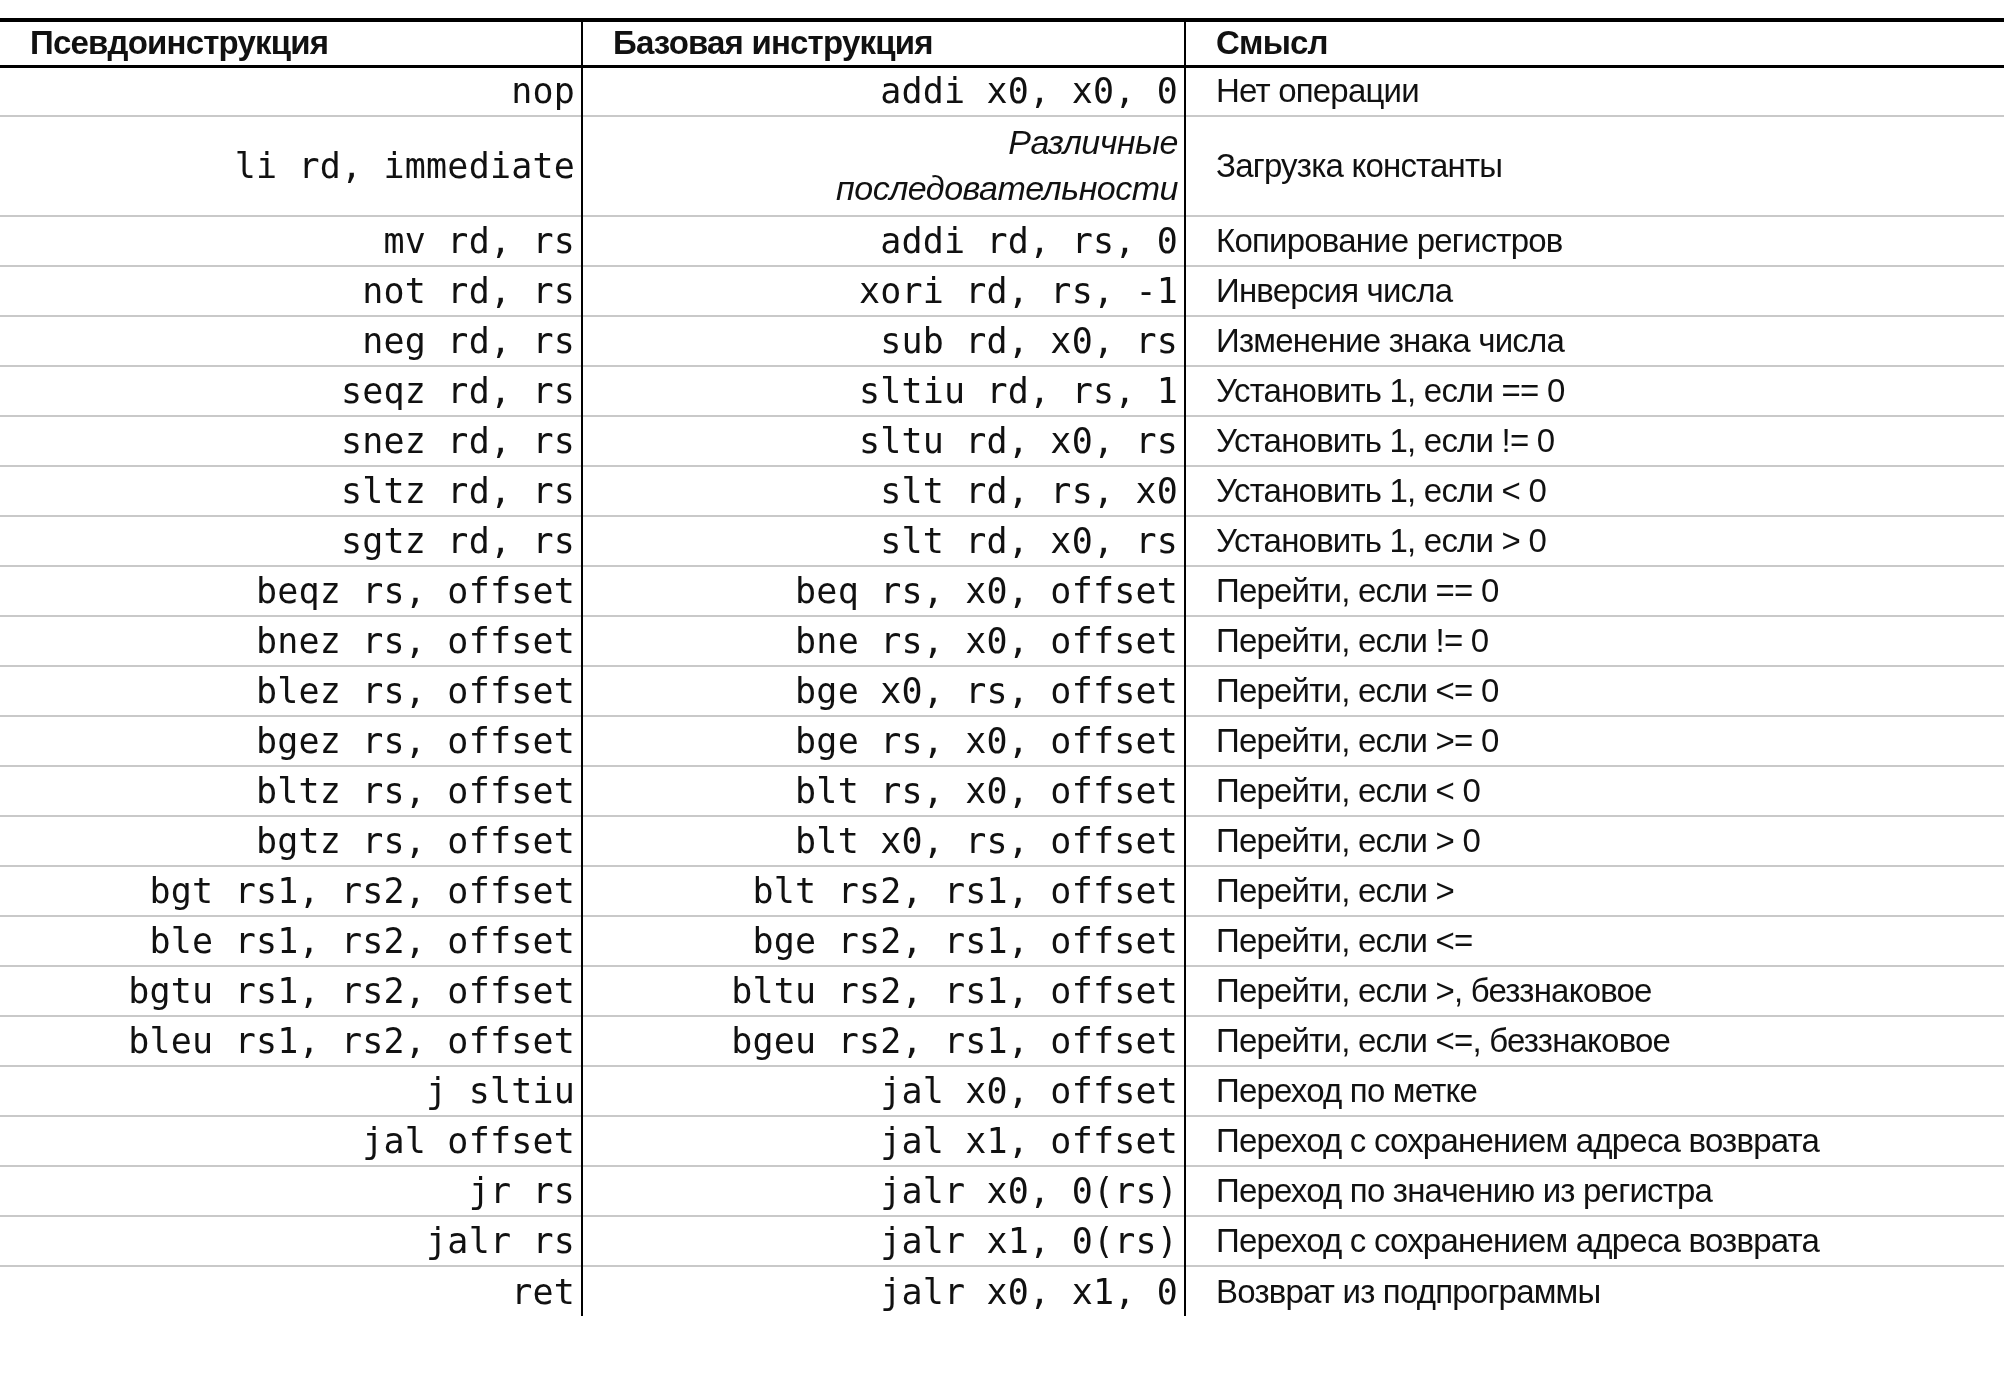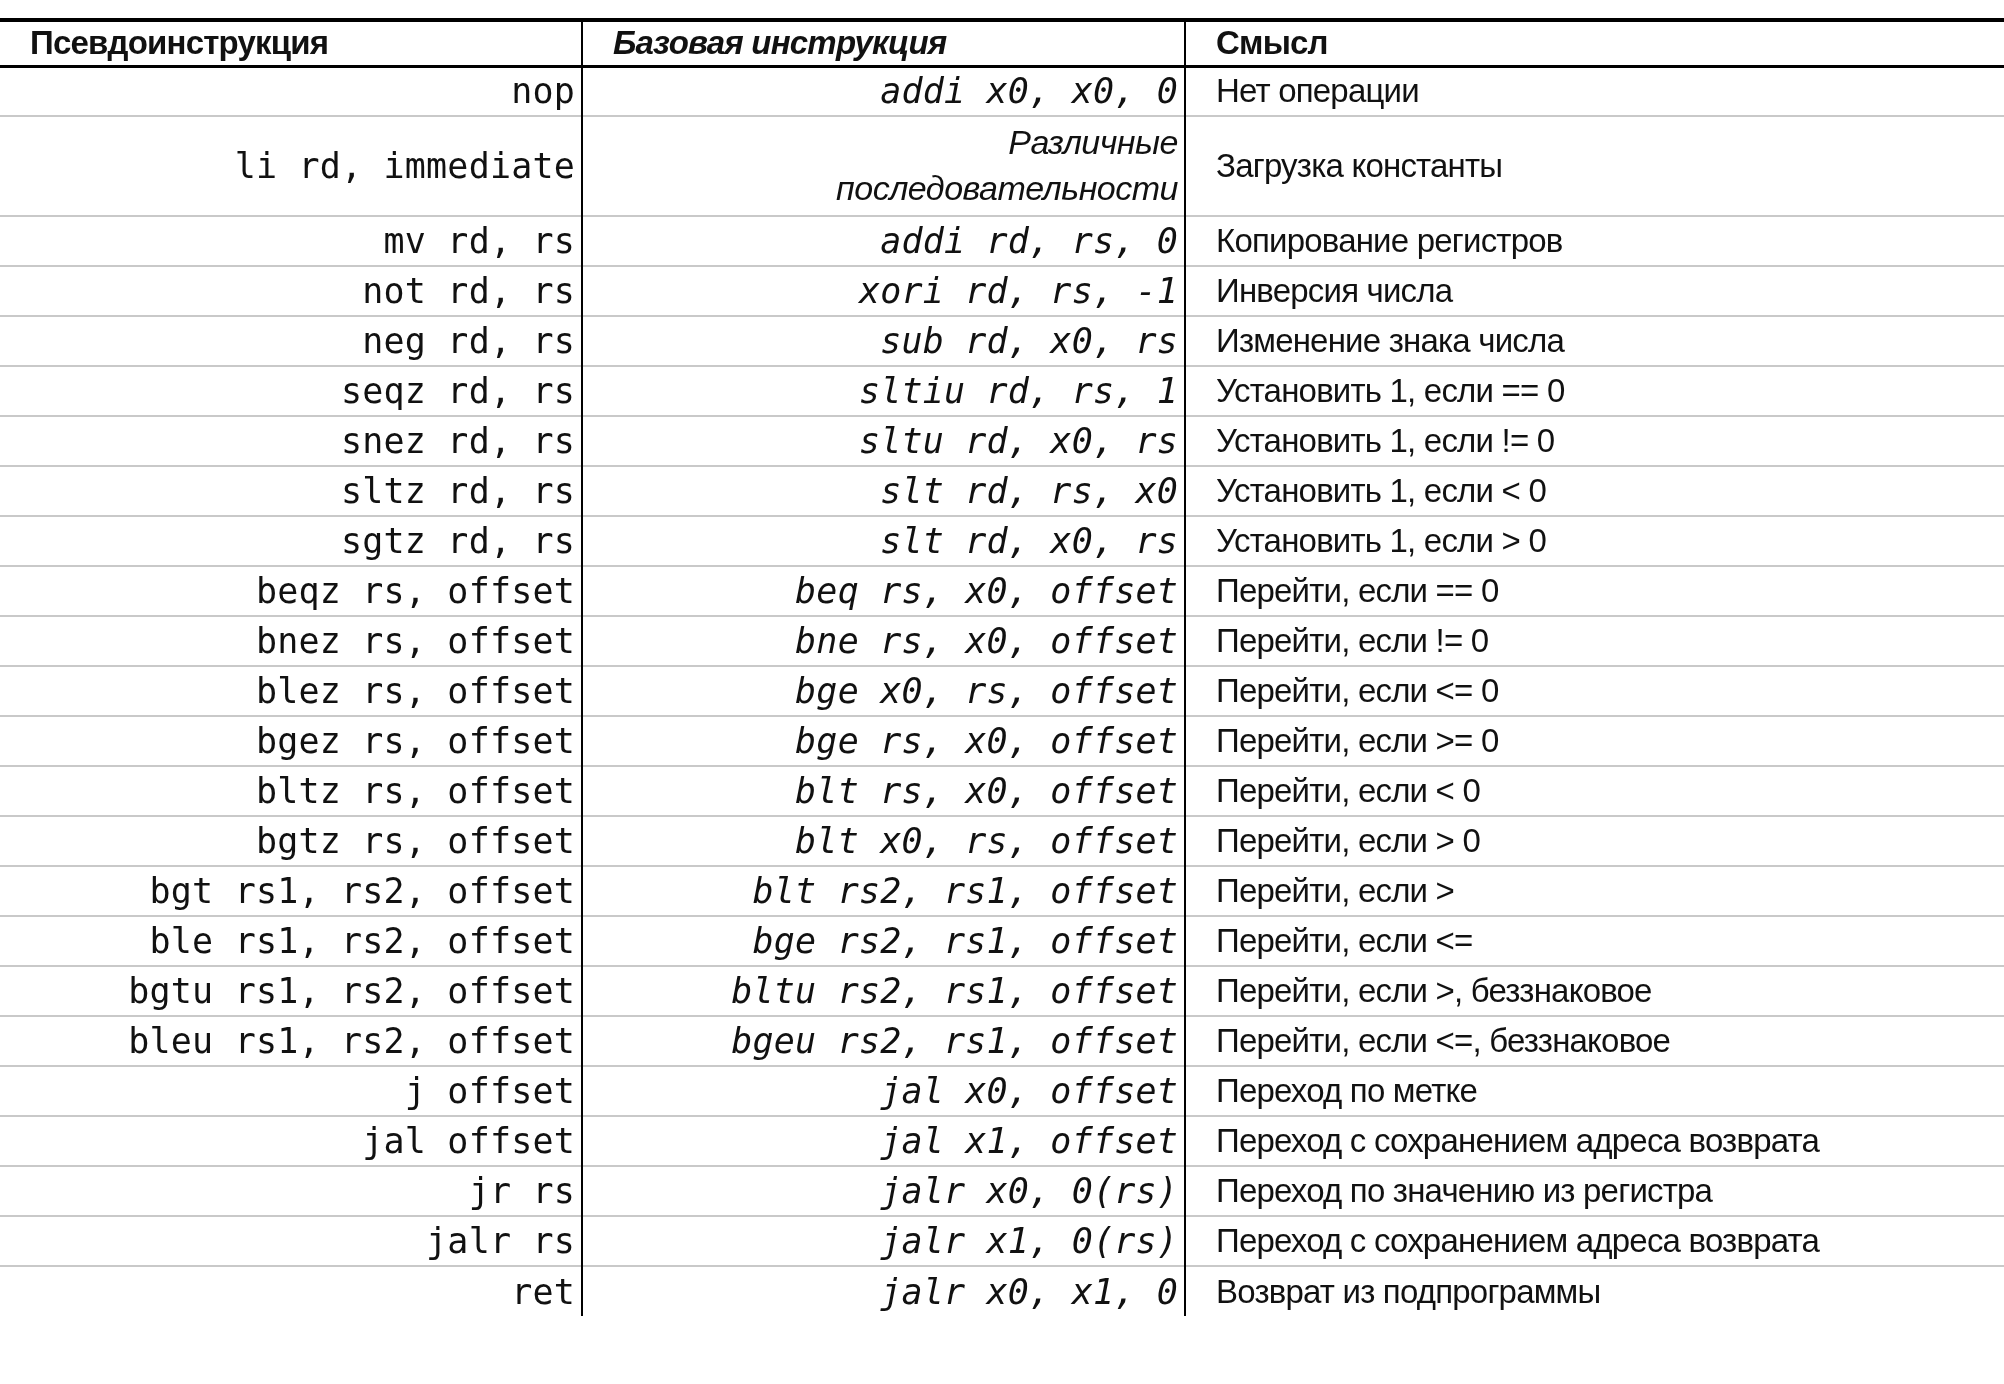"Базовая инструкция" thead th.c2, tbody td.c2 { font-style: italic -> none }
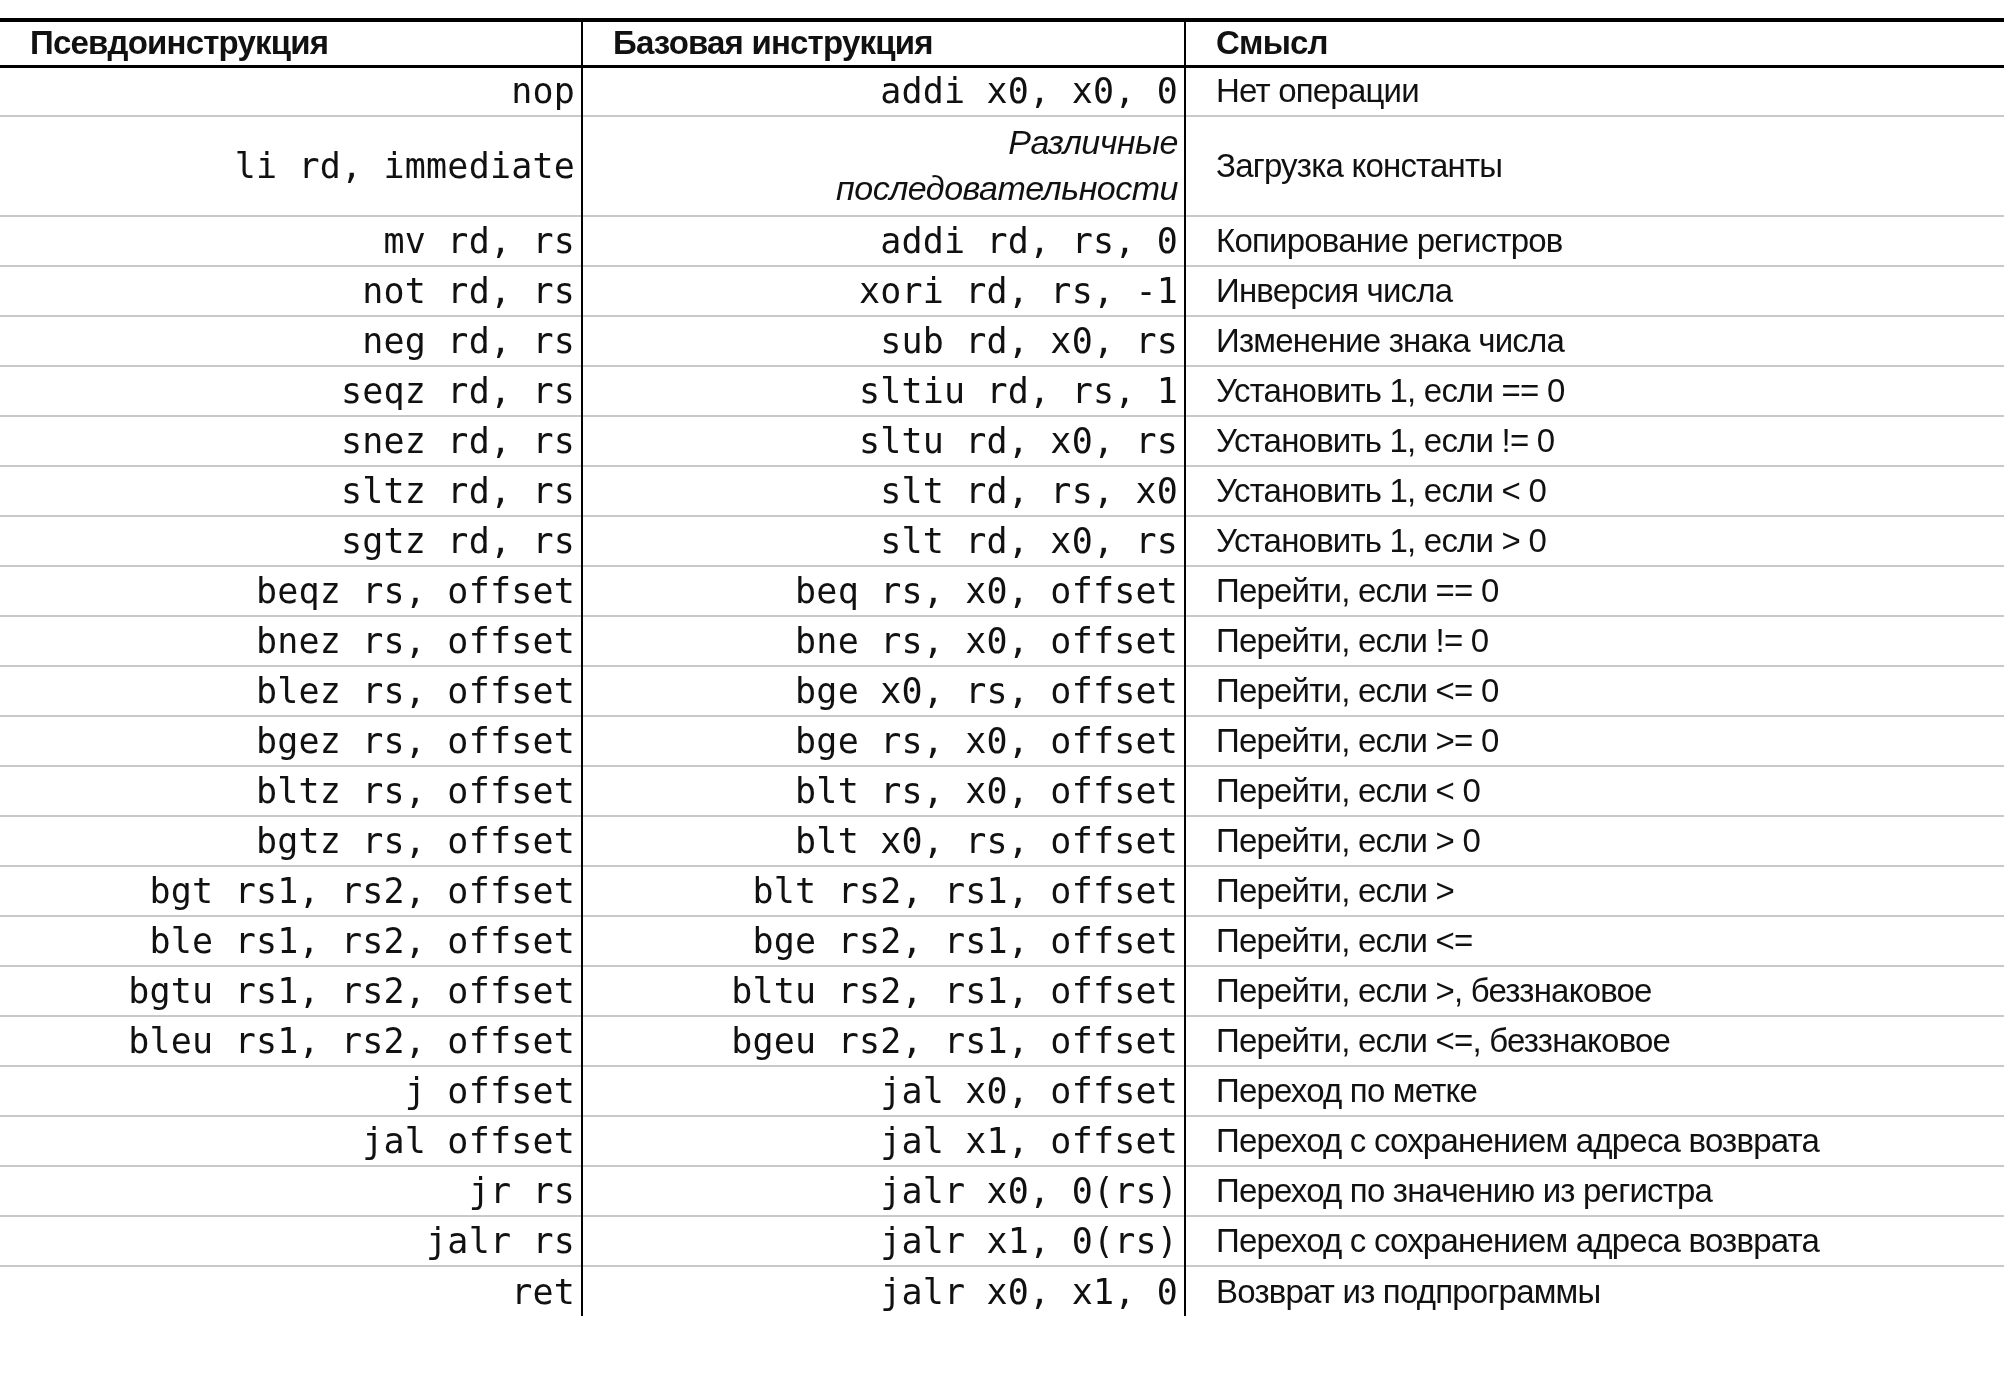"j offset" td.c1 { text: offset -> sltiu }
